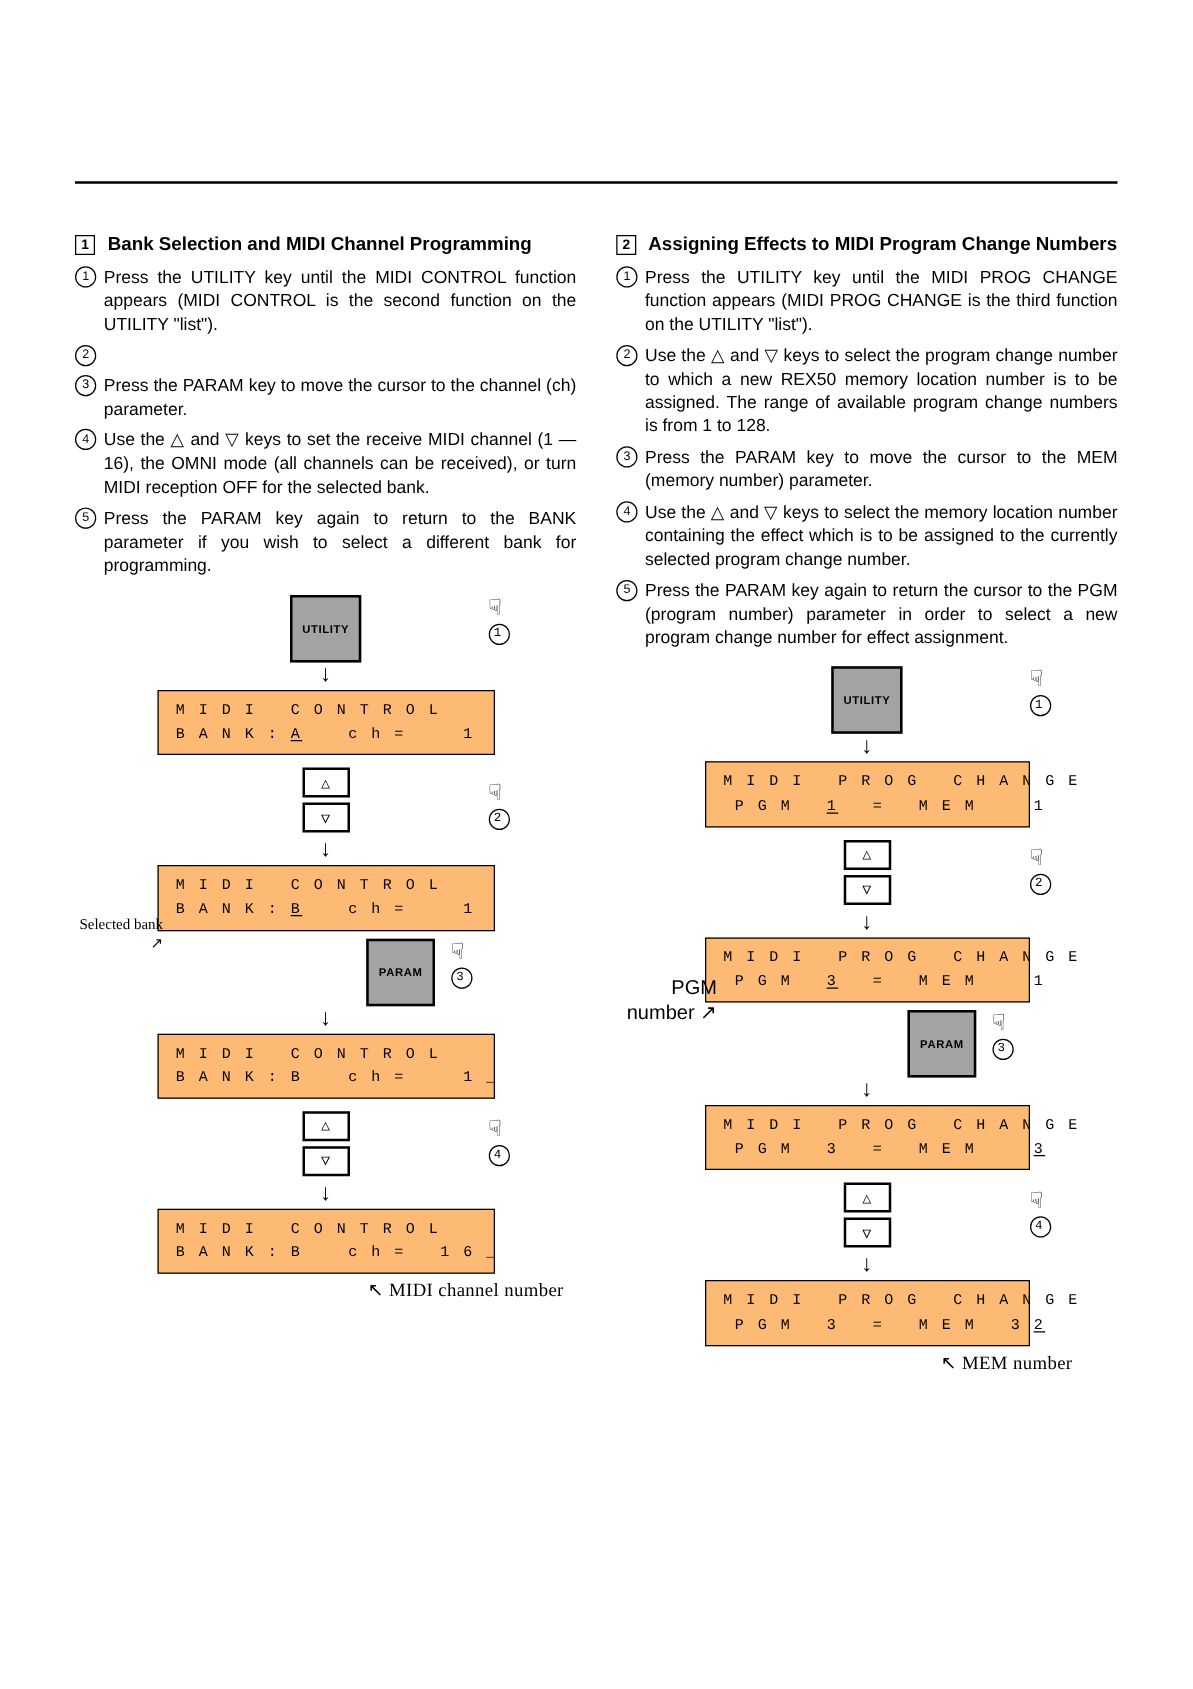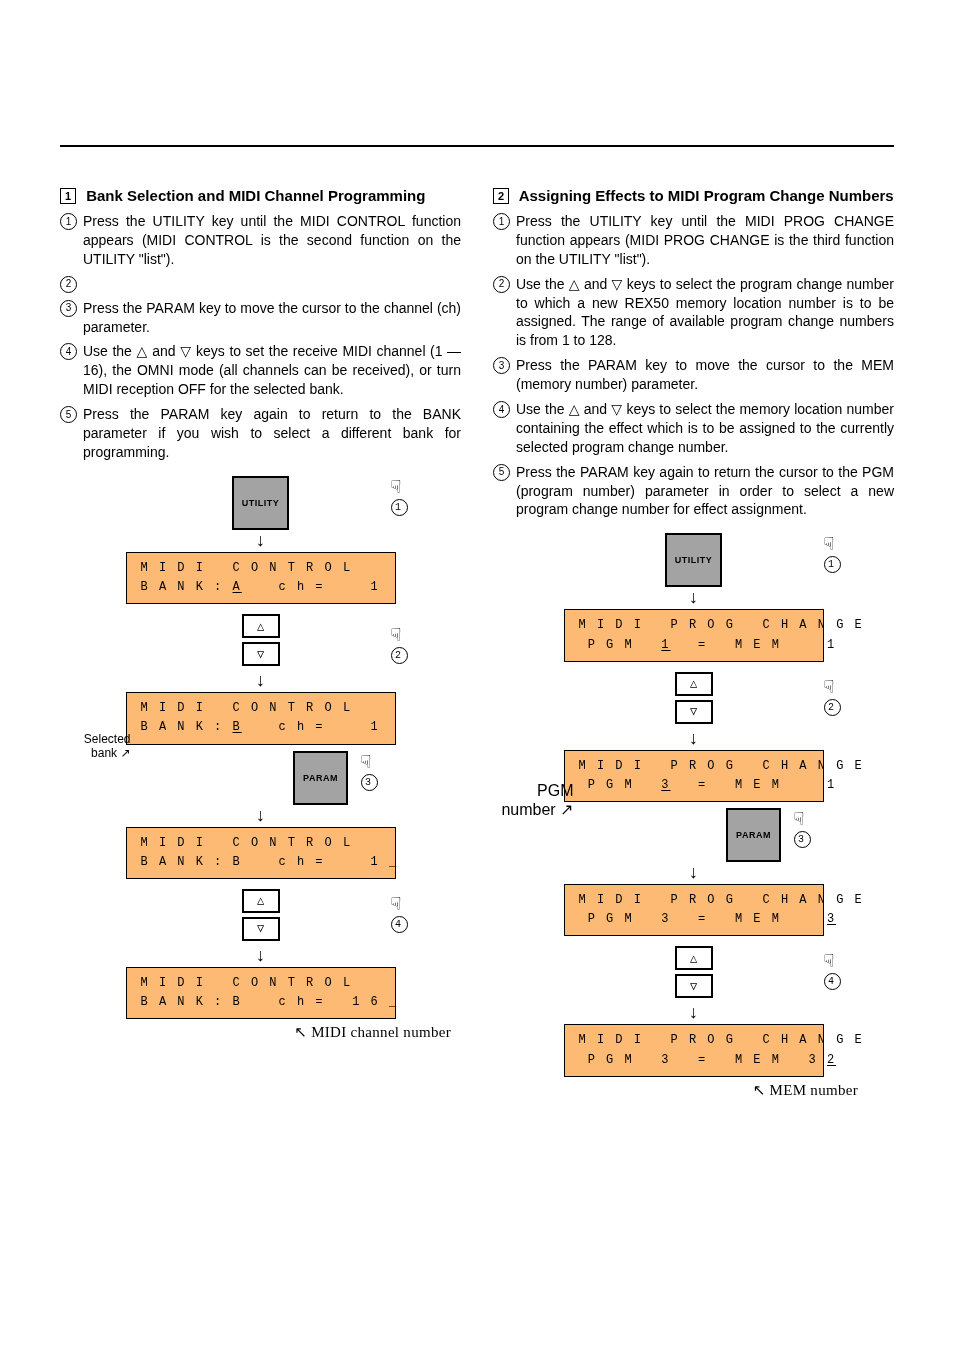"Selected bank ↗" .leftnote { font-family: Liberation Sans, sans-serif -> Liberation Serif, serif }
